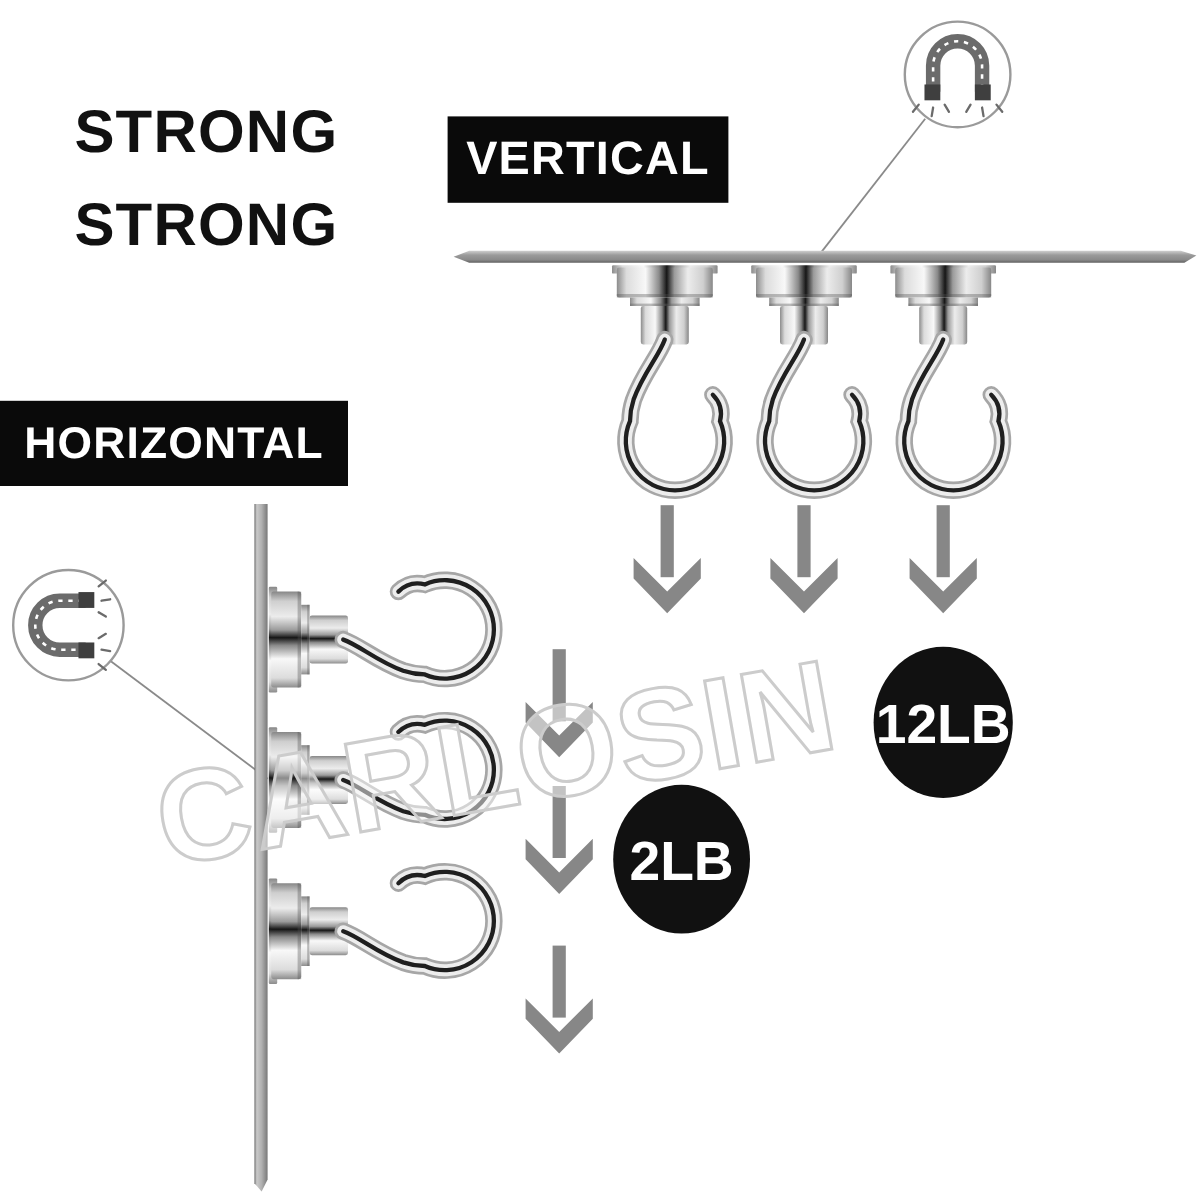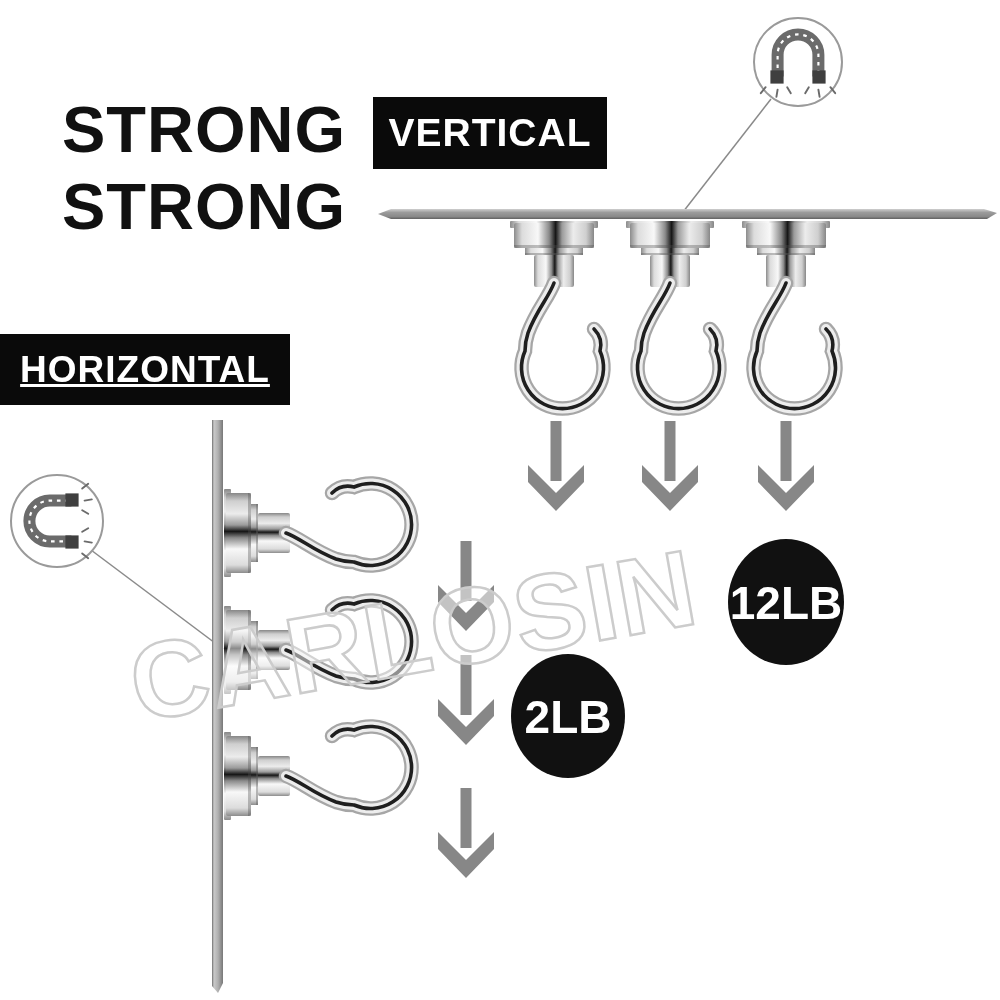"STRONG" .headline { font-size: 65px -> 50px; top: 91px -> 72px }
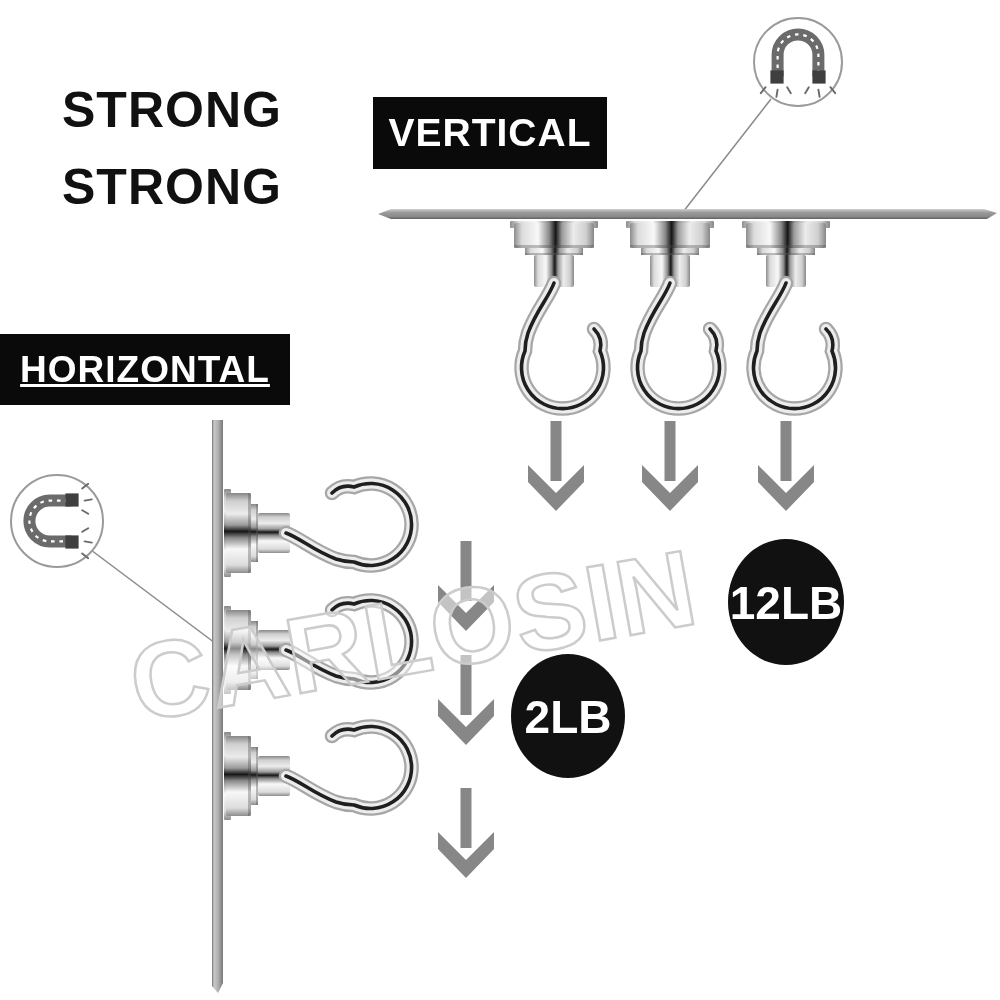"HORIZONTAL" .section-label.horizontal { text-decoration: underline -> none }
